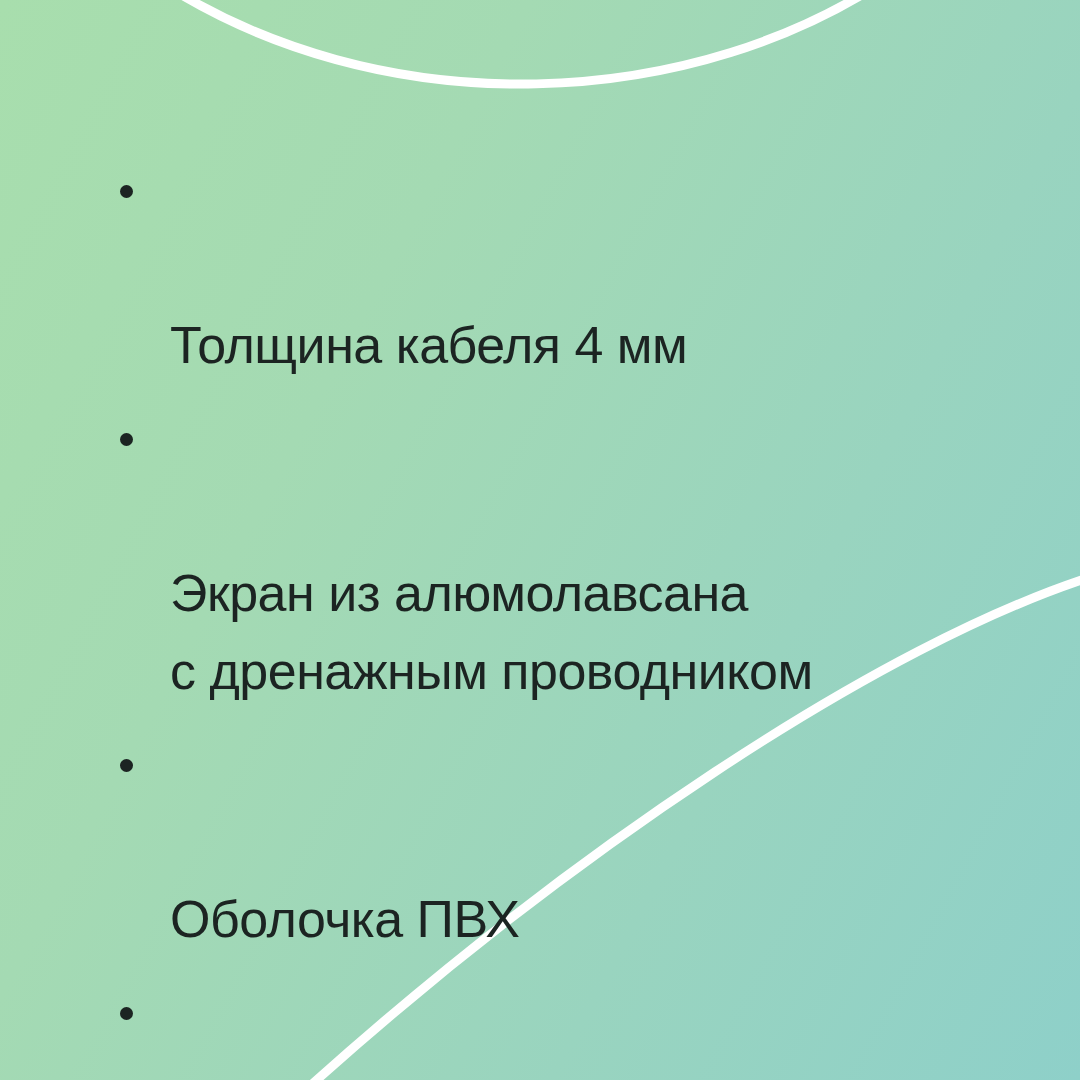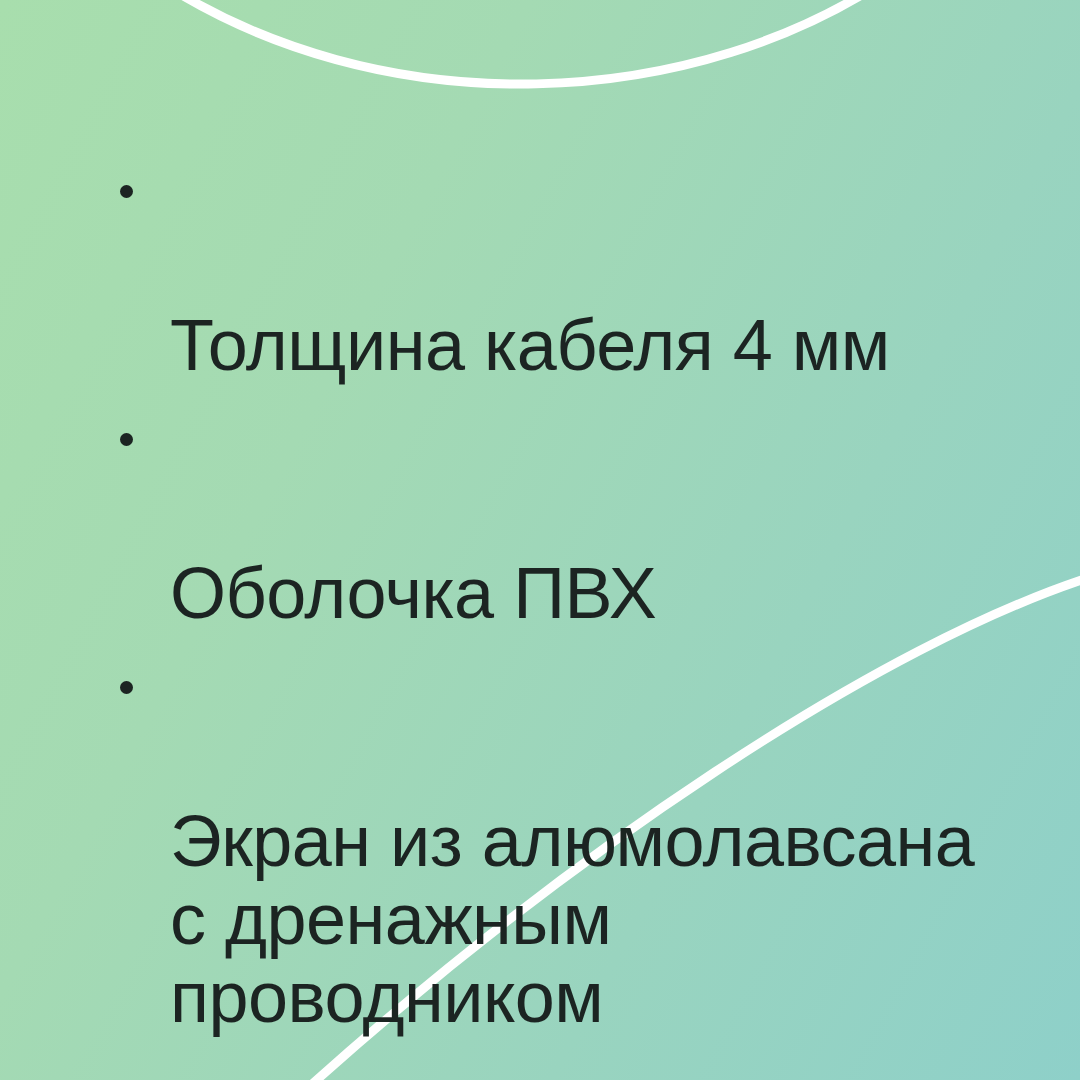"Толщина кабеля 4 мм" ul.features li { font-size: 72px -> 52px }
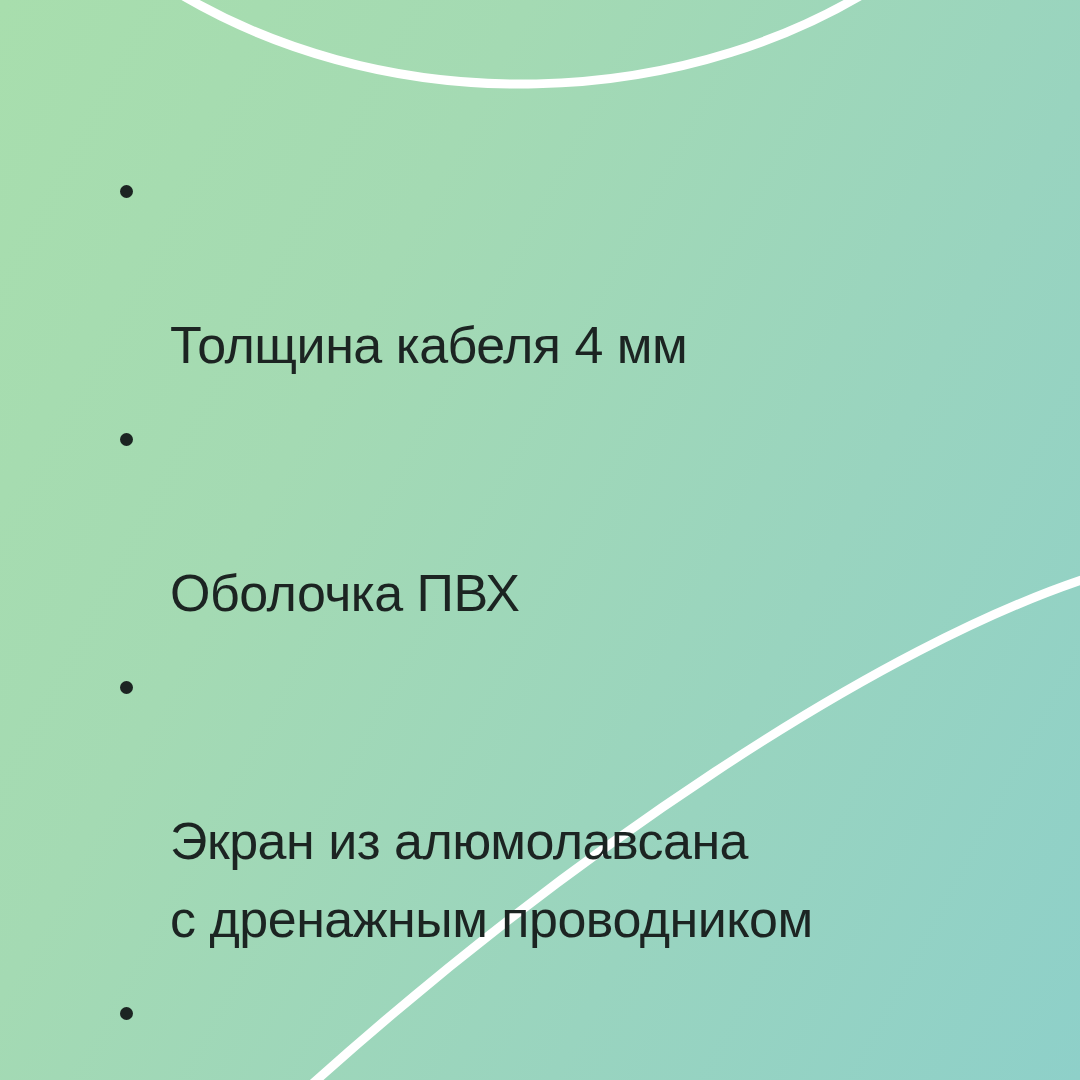"Оболочка ПВХ" li { order: before "Экран из алюмолавсана" -> after "Экран из алюмолавсана" }
